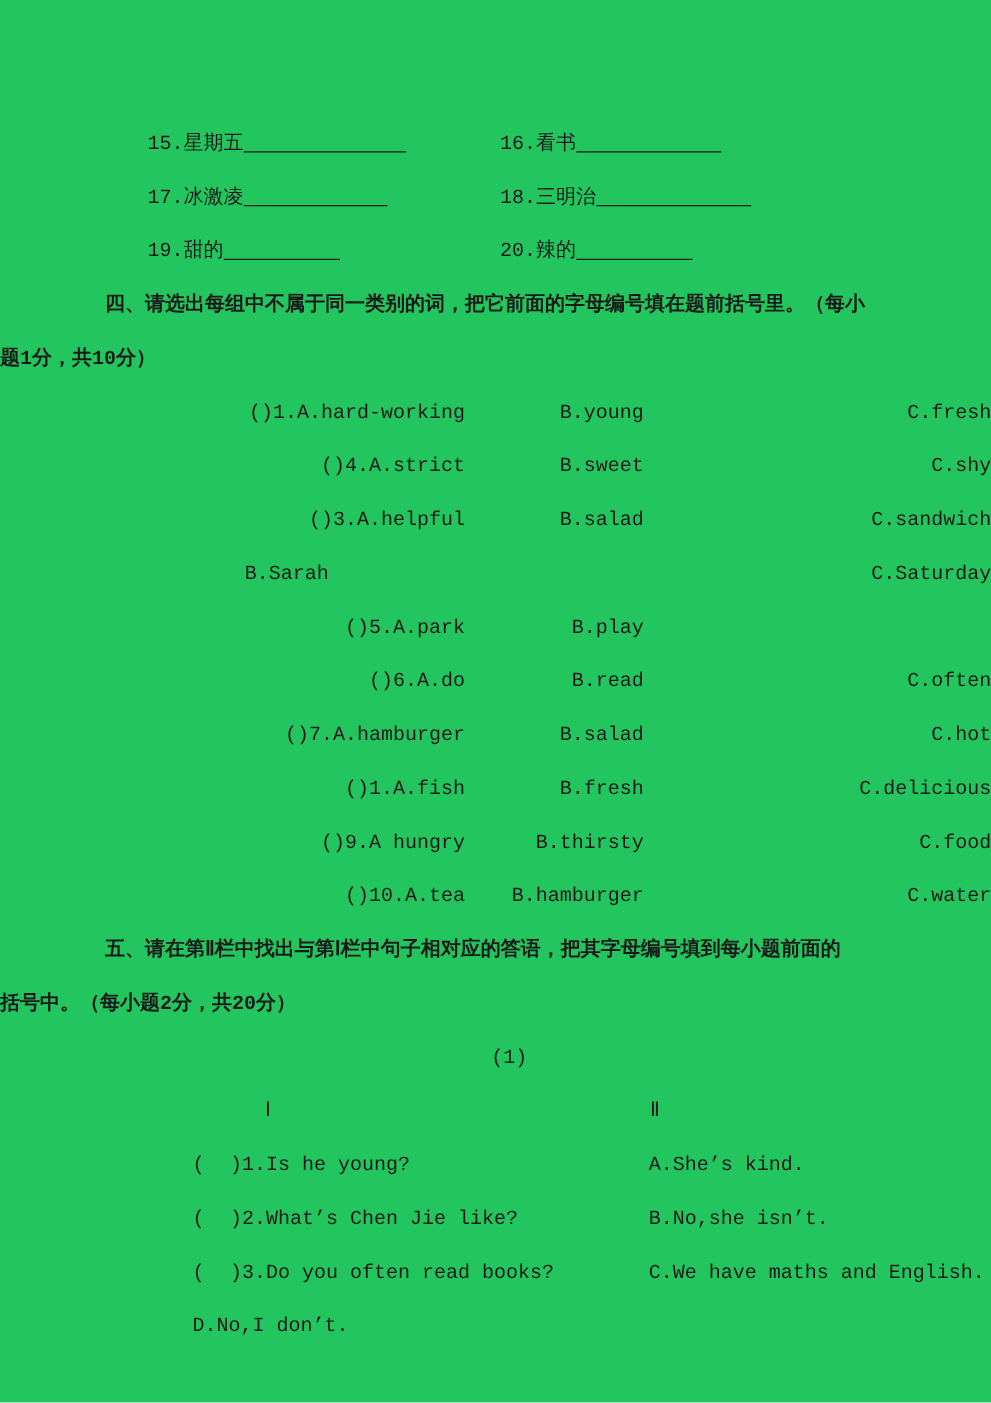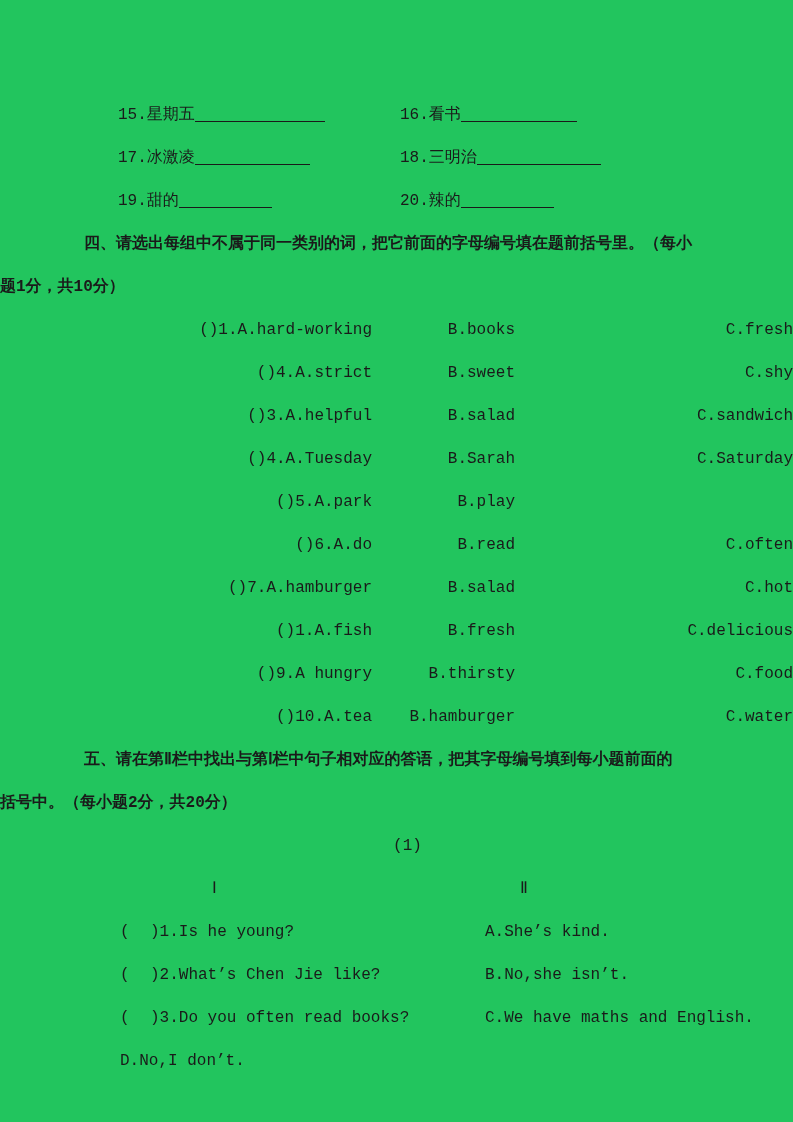"B.books" div.s4b { text: B.books -> B.young }
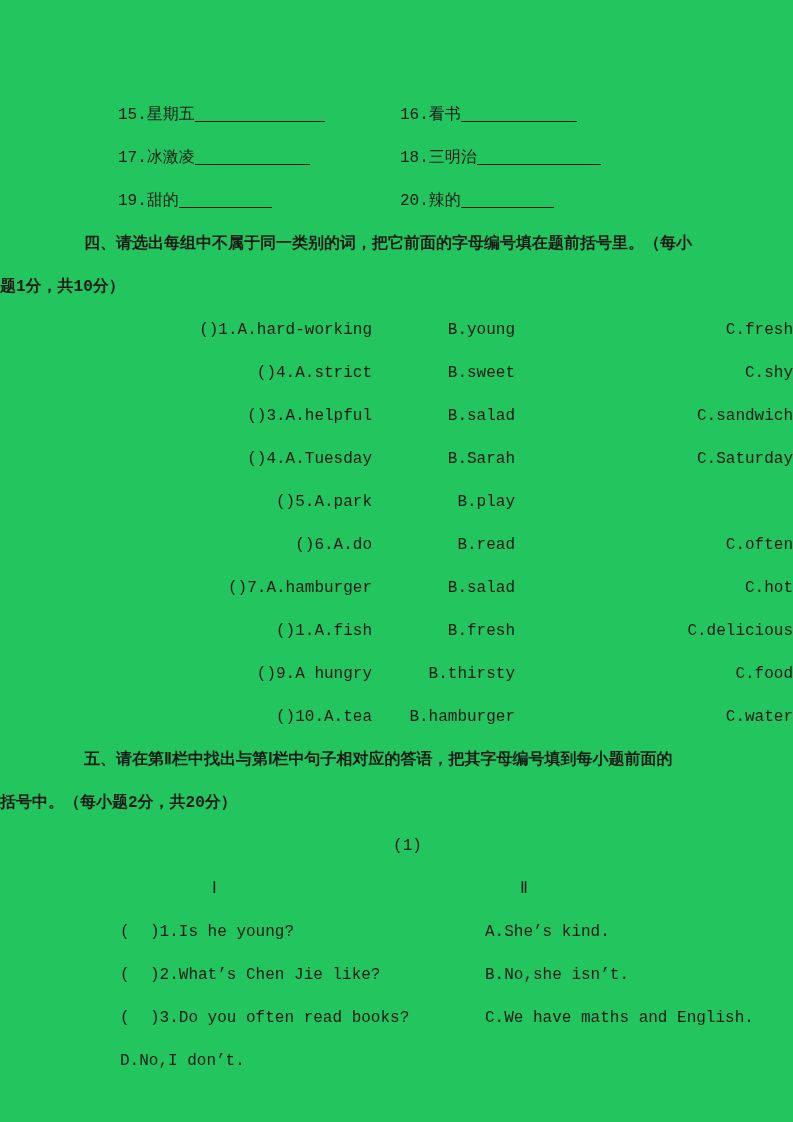"()4.A.Tuesday" div.s4a { html: <div><span>(</span><span>)4.A.Tuesday</span></div> -> none }
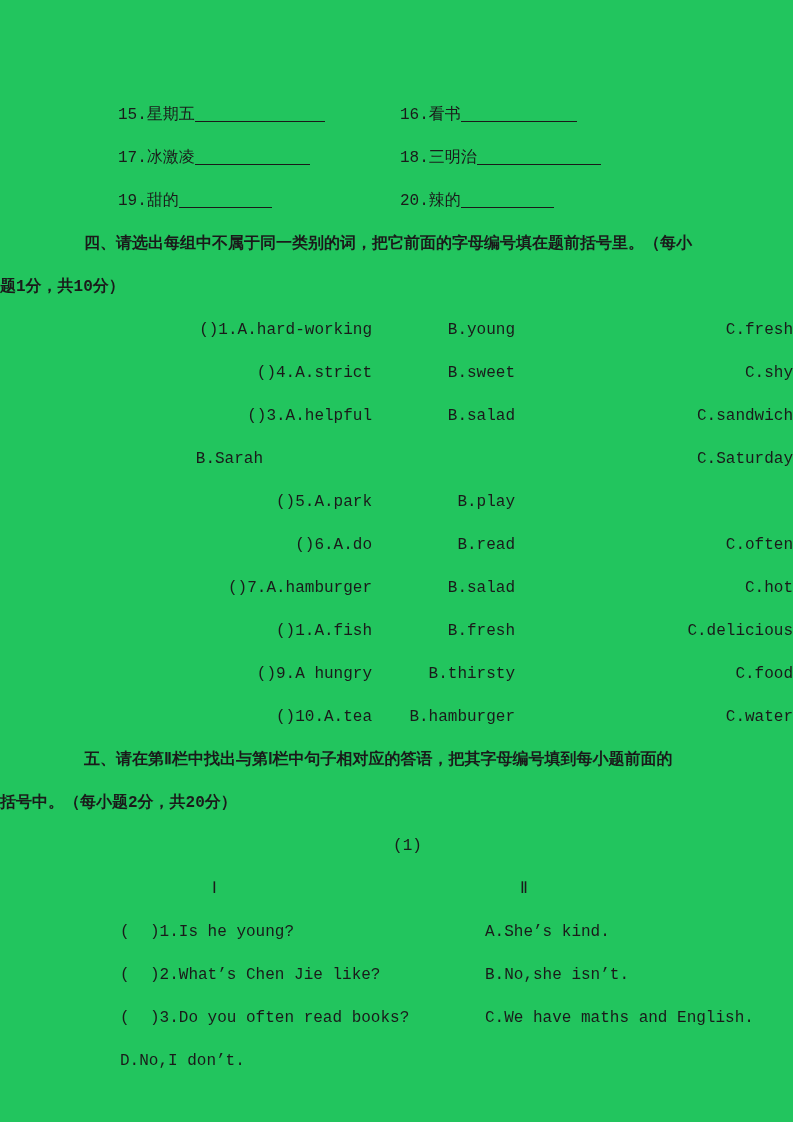"( )1.Is he young?" .s5row { margin-left: none -> 34px }
